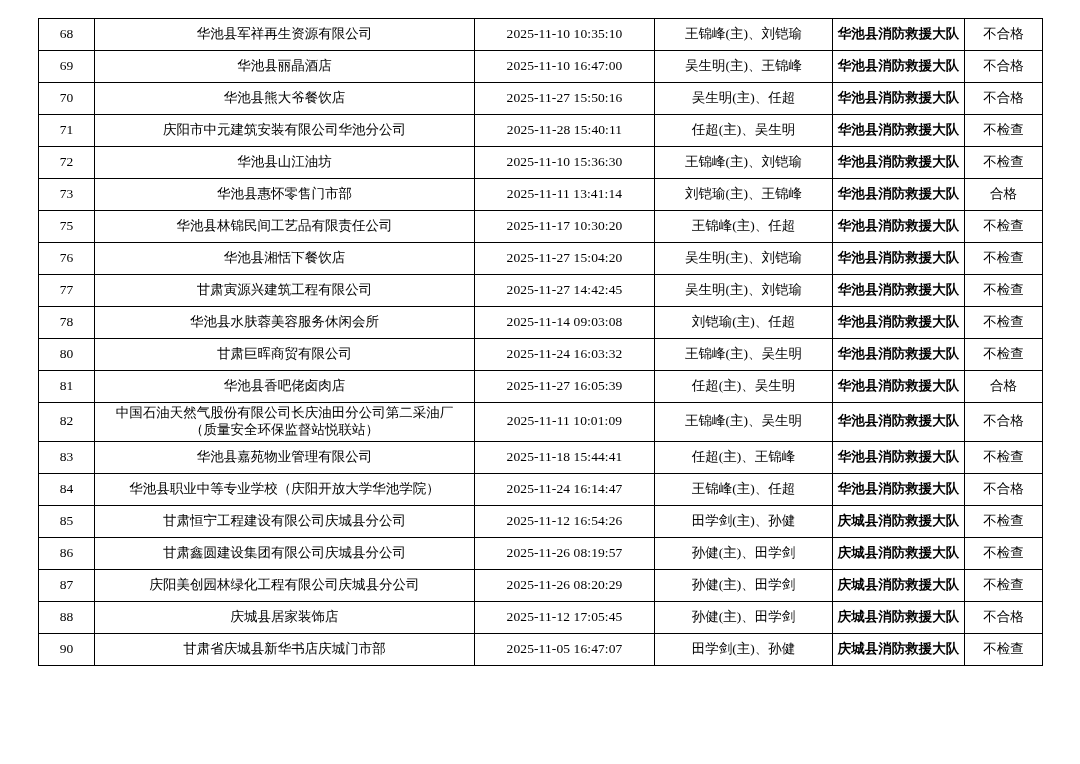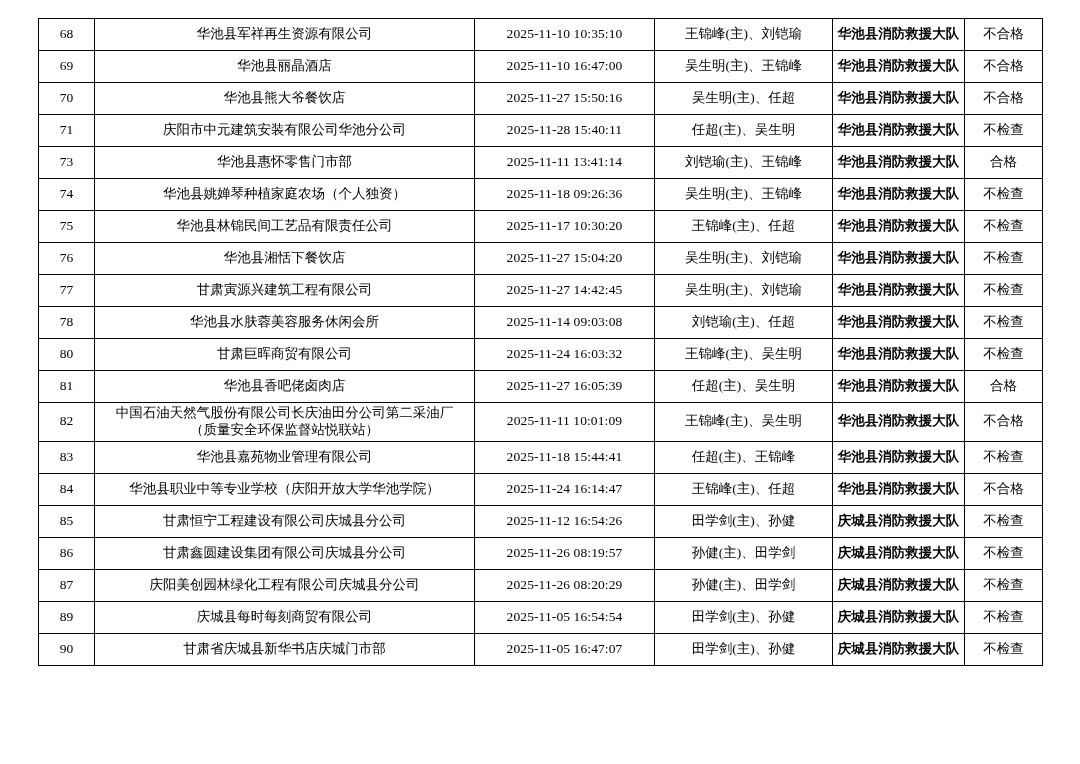"72" tr { html: none -> <tr> <td>72</td> <td>华池县山江油坊</td> <td>2025-11-10 15:36:30</td> <td>王锦峰(主)、刘铠瑜</td> <td>华池县消防救援大队</td> <td>不检查</td> </tr> }
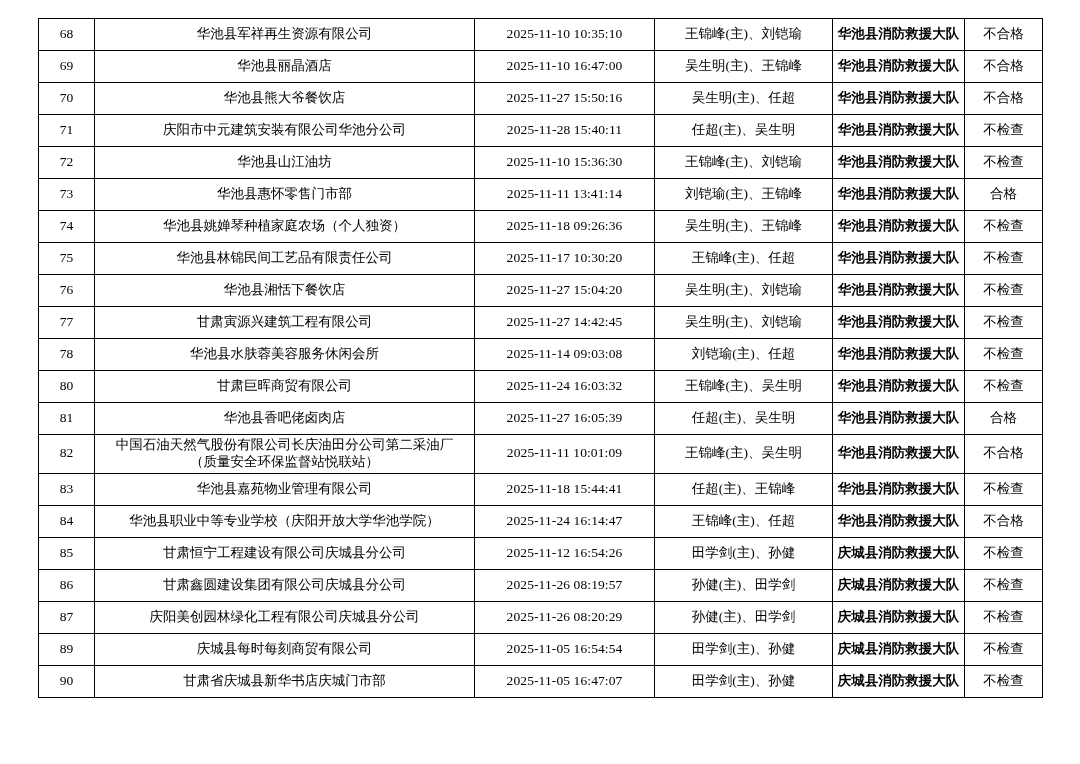"74" tr { html: <tr> <td>74</td> <td>华池县姚婵琴种植家庭农场（个人独资）</td> <td>2025-11-18 09:26:36</td> <td>吴生明(主)、王锦峰</td> <td>华池县消防救援大队</td> <td>不检查</td> </tr> -> none }
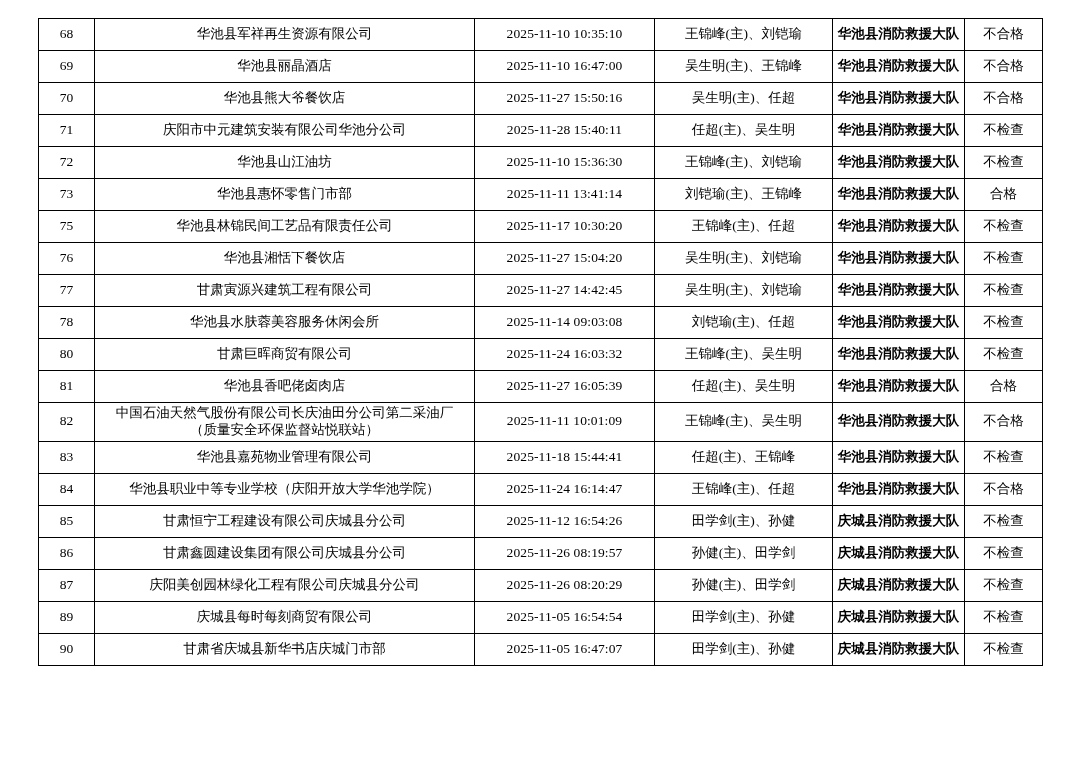"88" tr { html: none -> <tr> <td>88</td> <td>庆城县居家装饰店</td> <td>2025-11-12 17:05:45</td> <td>孙健(主)、田学剑</td> <td>庆城县消防救援大队</td> <td>不合格</td> </tr> }
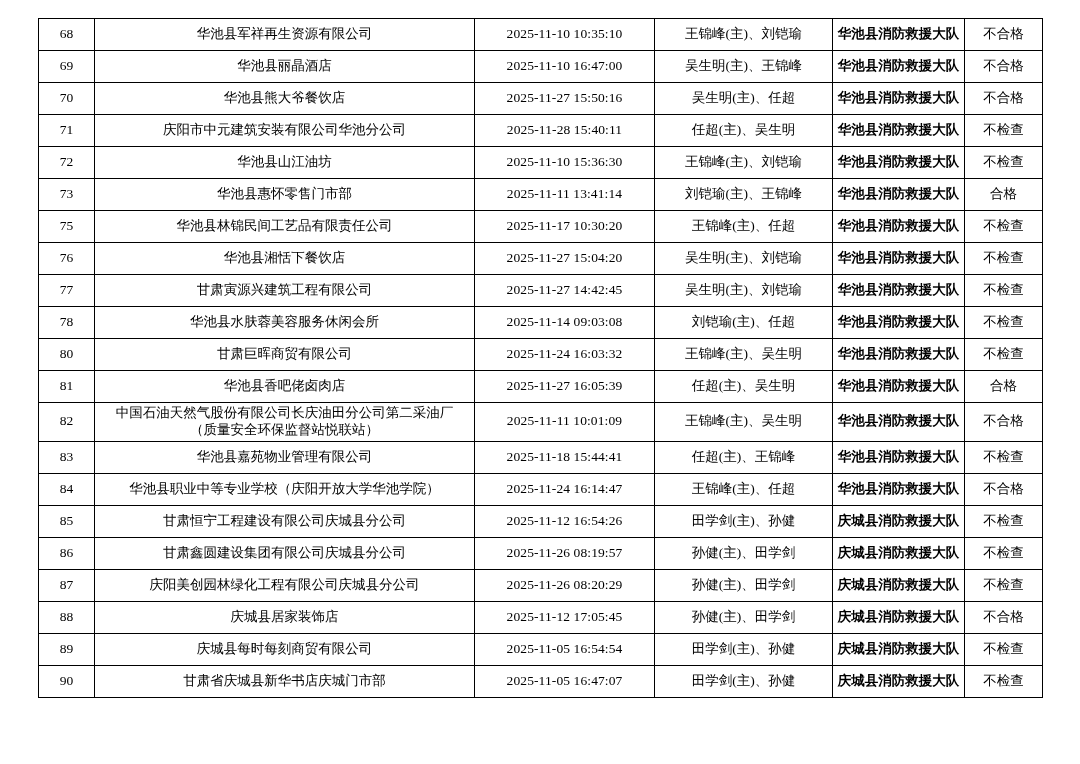"89" tr { html: <tr> <td>89</td> <td>庆城县每时每刻商贸有限公司</td> <td>2025-11-05 16:54:54</td> <td>田学剑(主)、孙健</td> <td>庆城县消防救援大队</td> <td>不检查</td> </tr> -> none }
